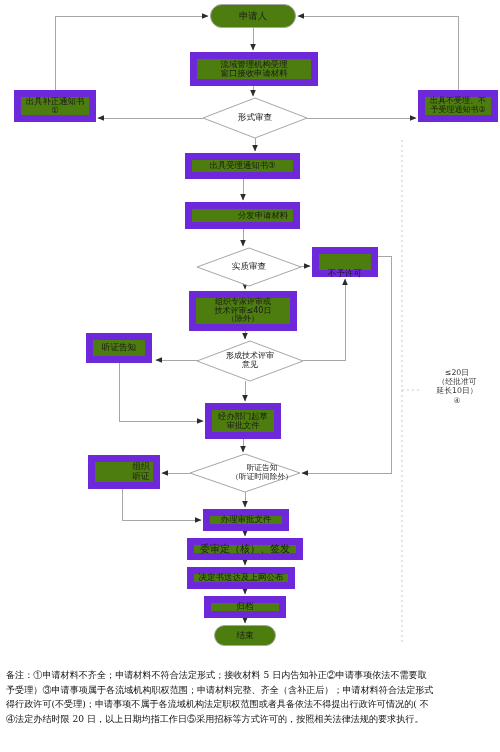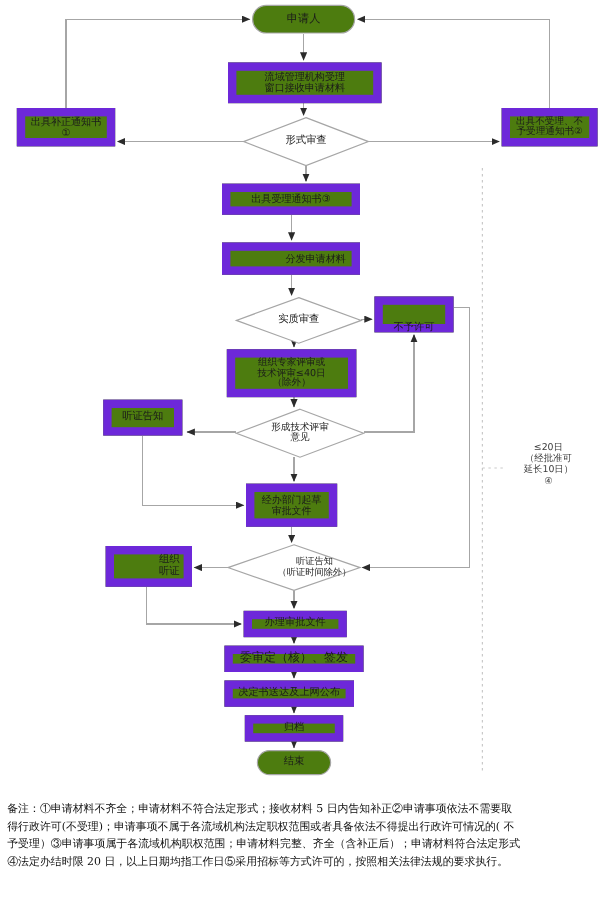"得行政许可(不受理)；申请事项不属于各流域机构法定职权范围或者具备依法不得提出行" p { order: before "予受理）③申请事项属于各流域机构职权范围；申请材料完整、齐全（含补正后）；申请材" -> after "予受理）③申请事项属于各流域机构职权范围；申请材料完整、齐全（含补正后）；申请材" }
